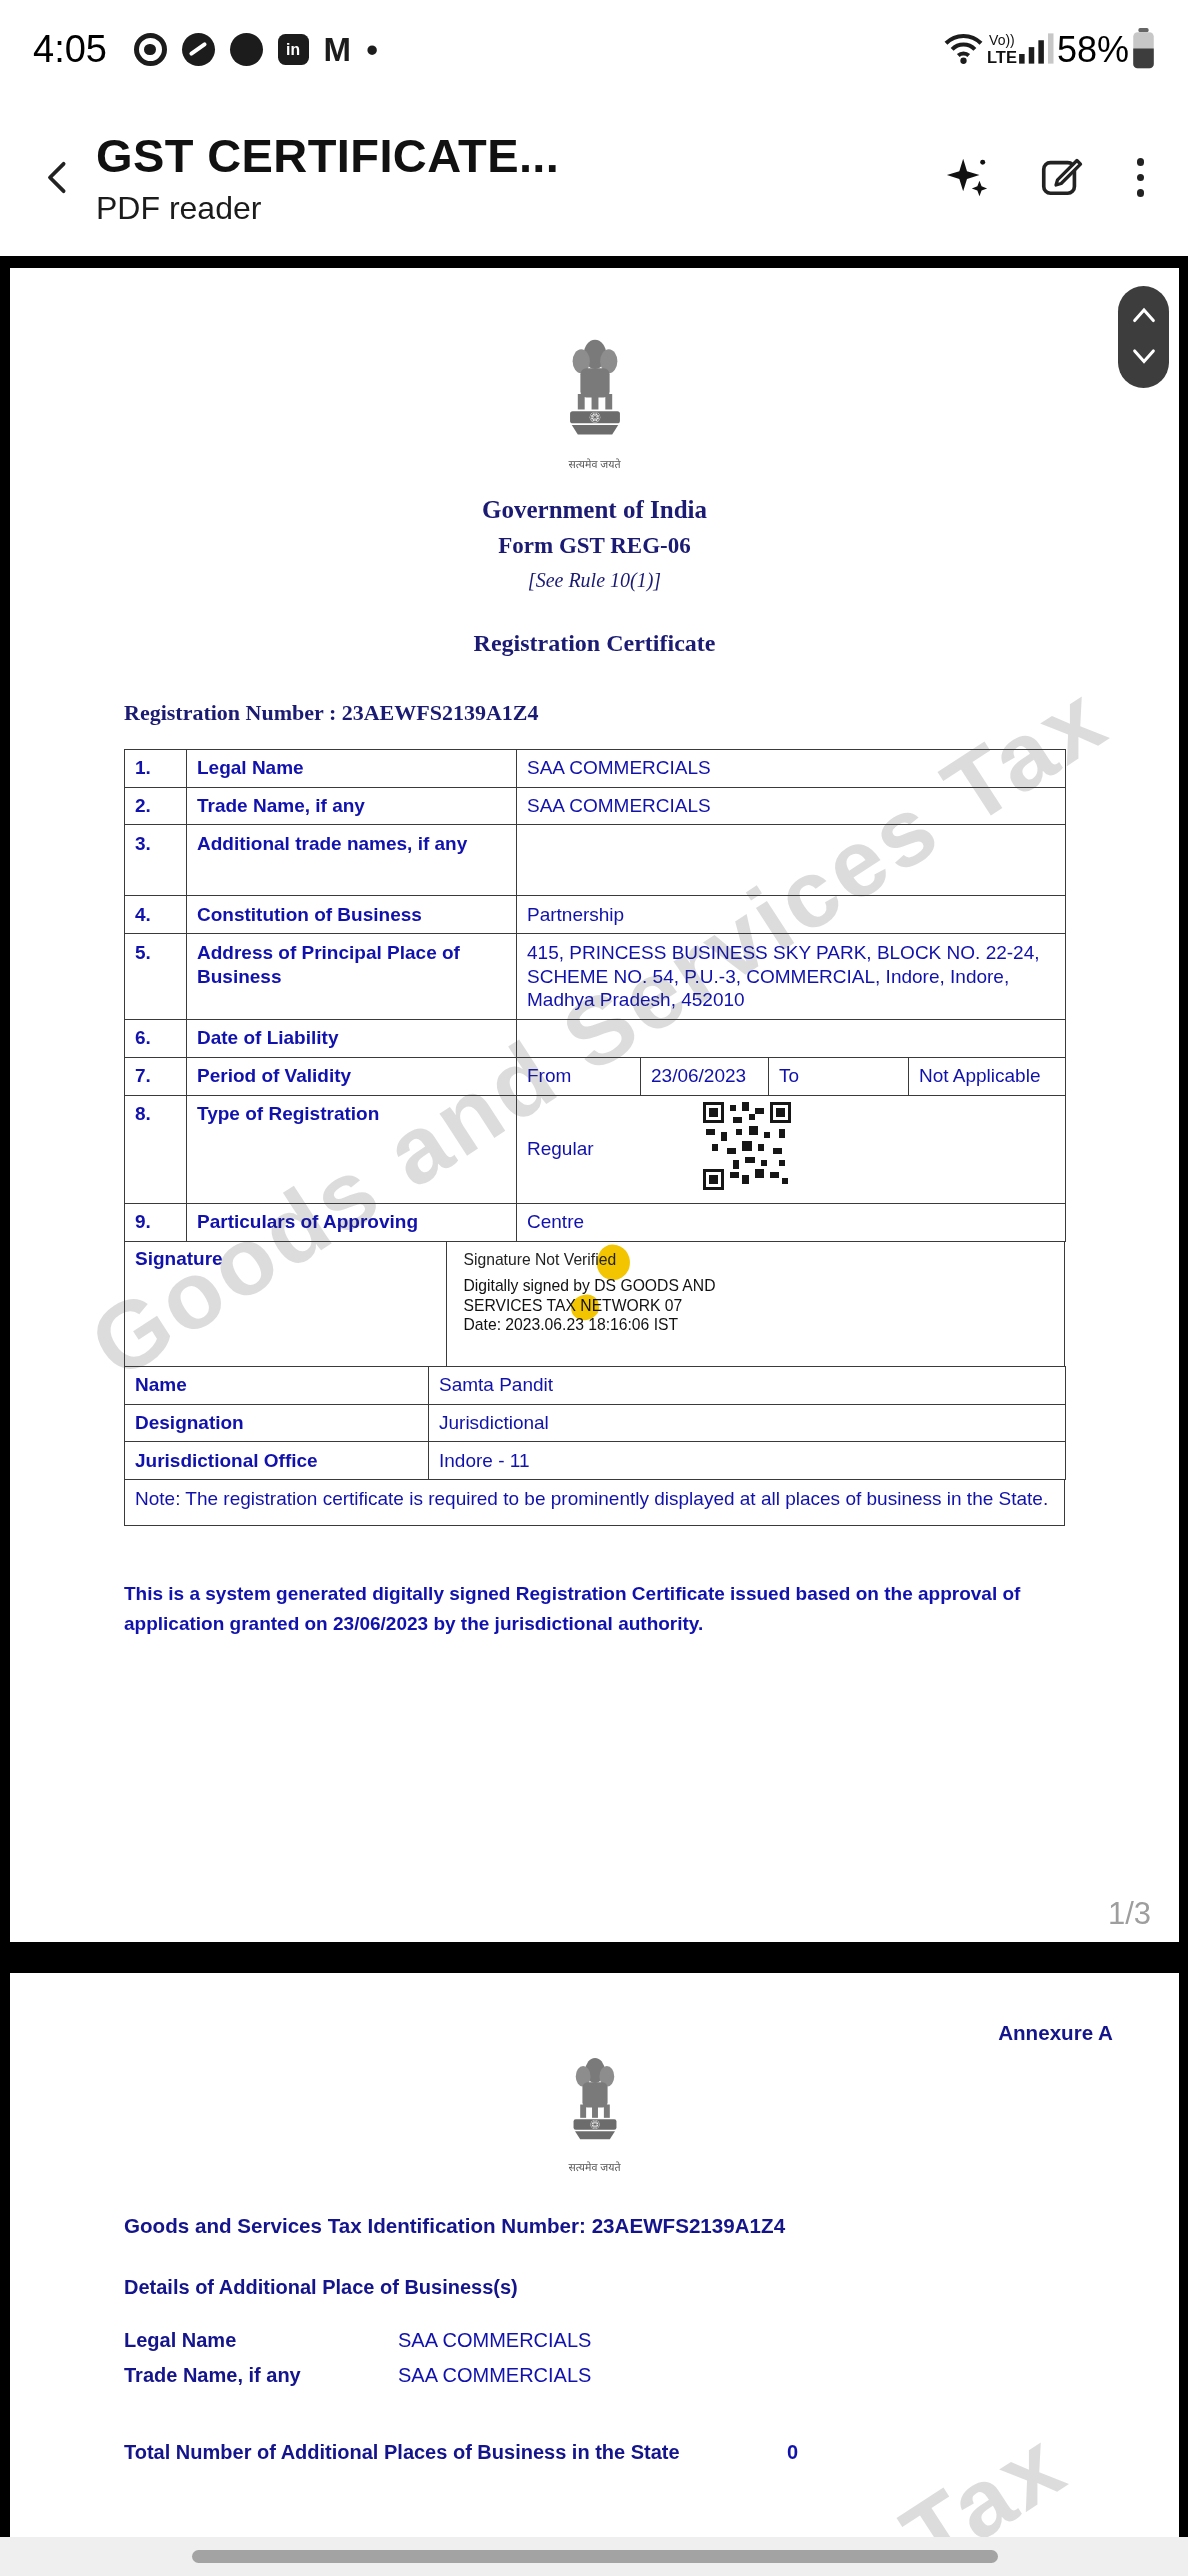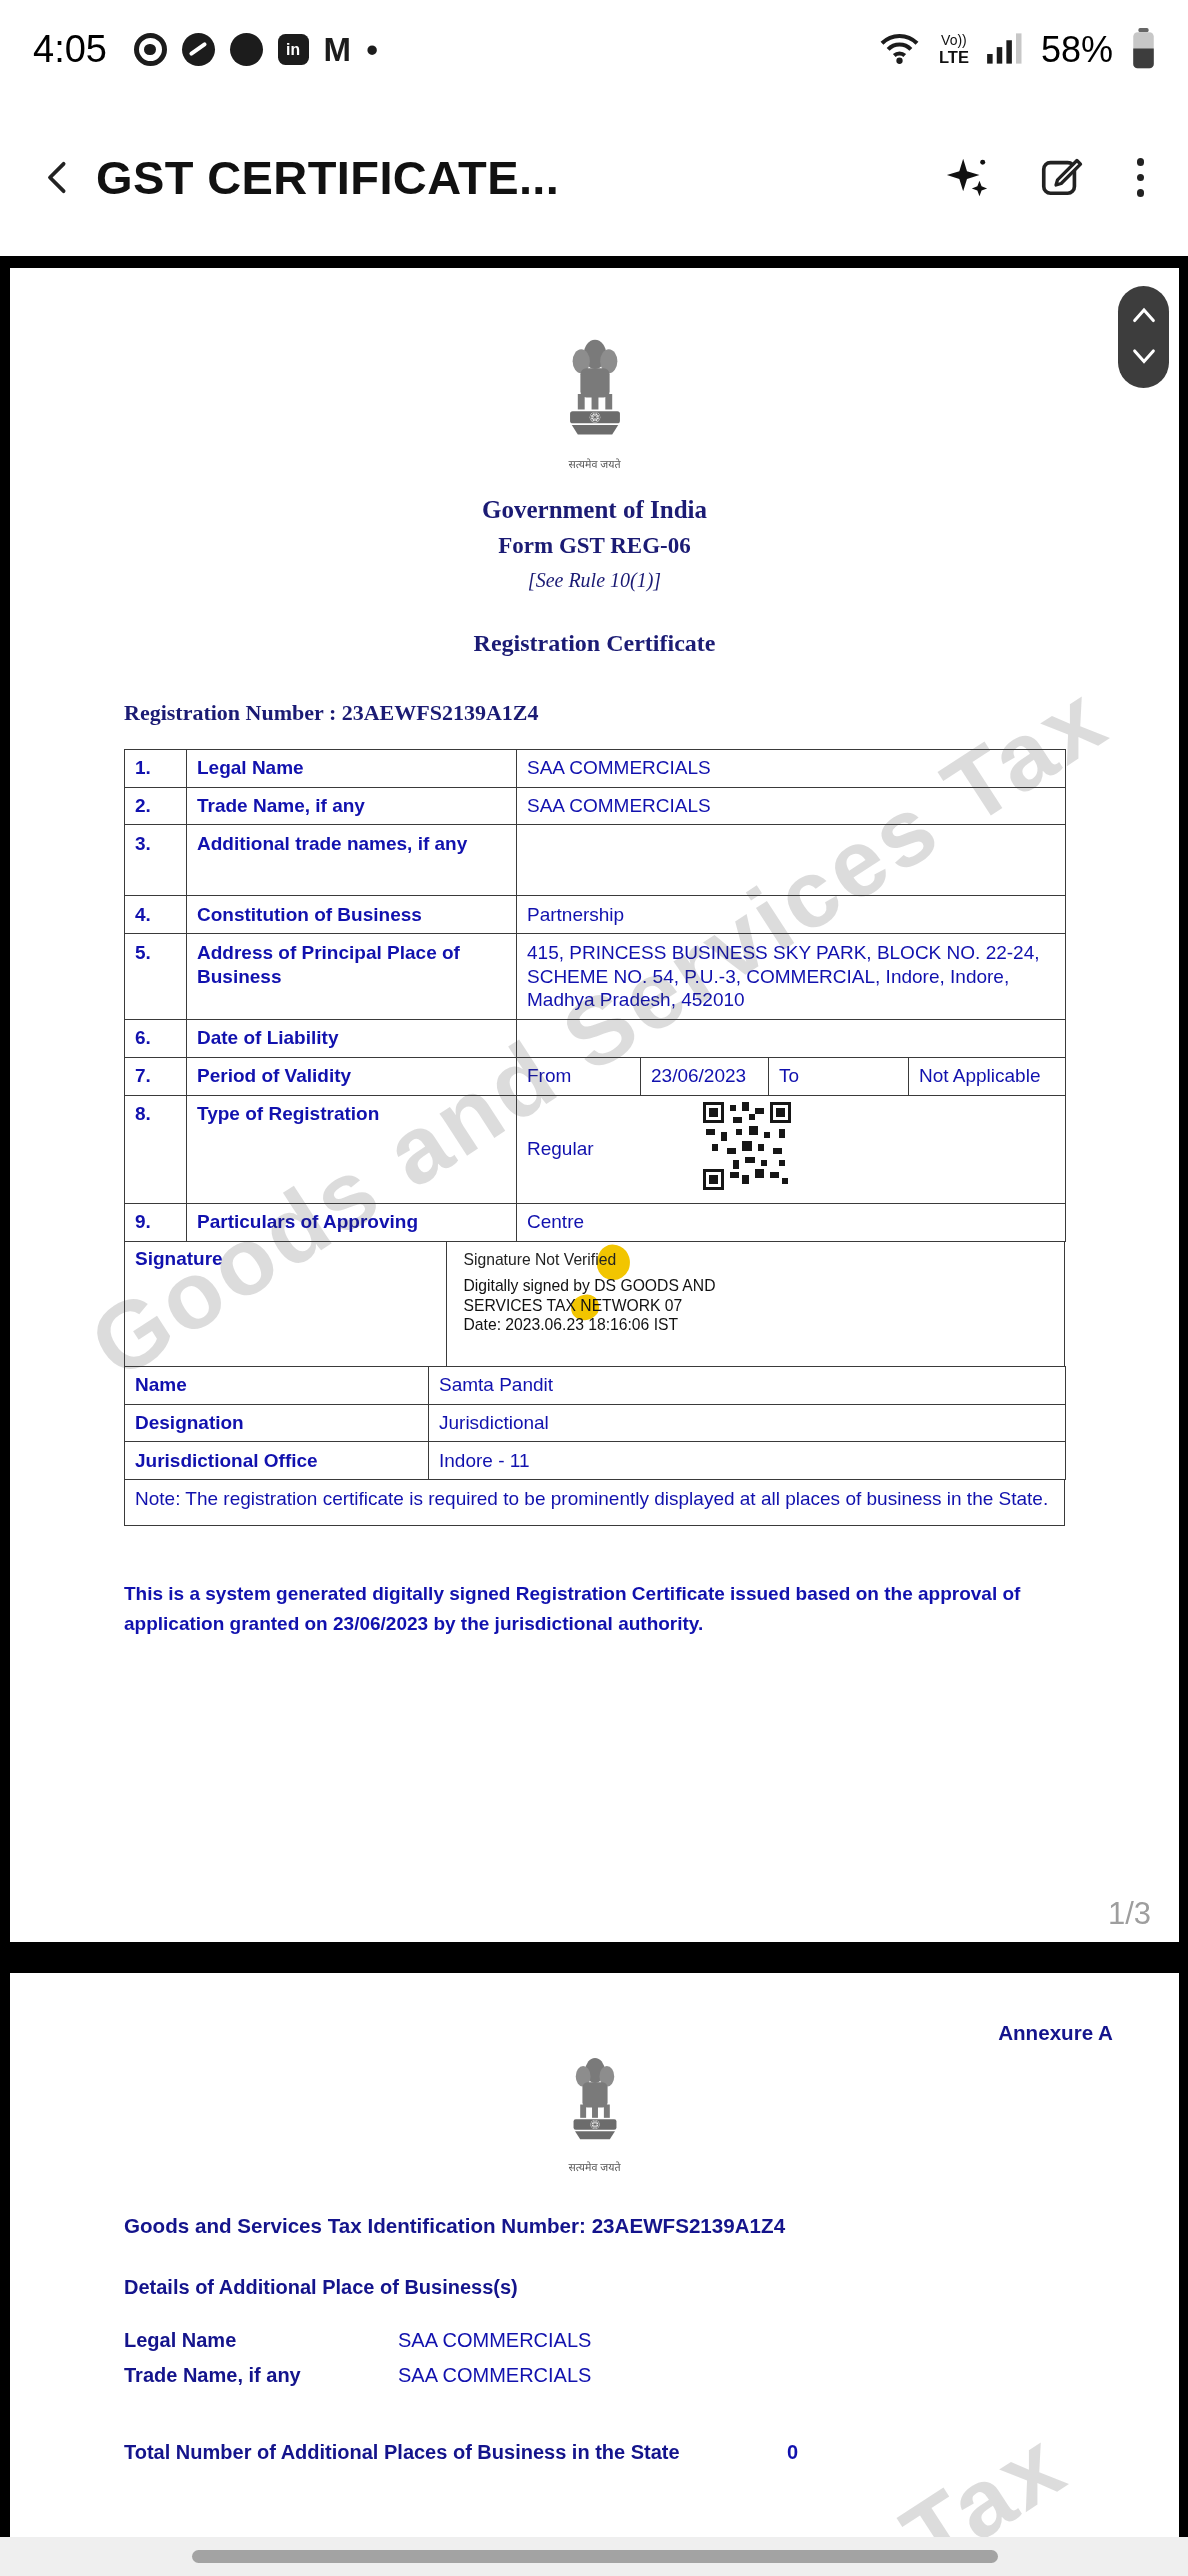"Vo))" .sb-right { gap: 18px -> 2px }
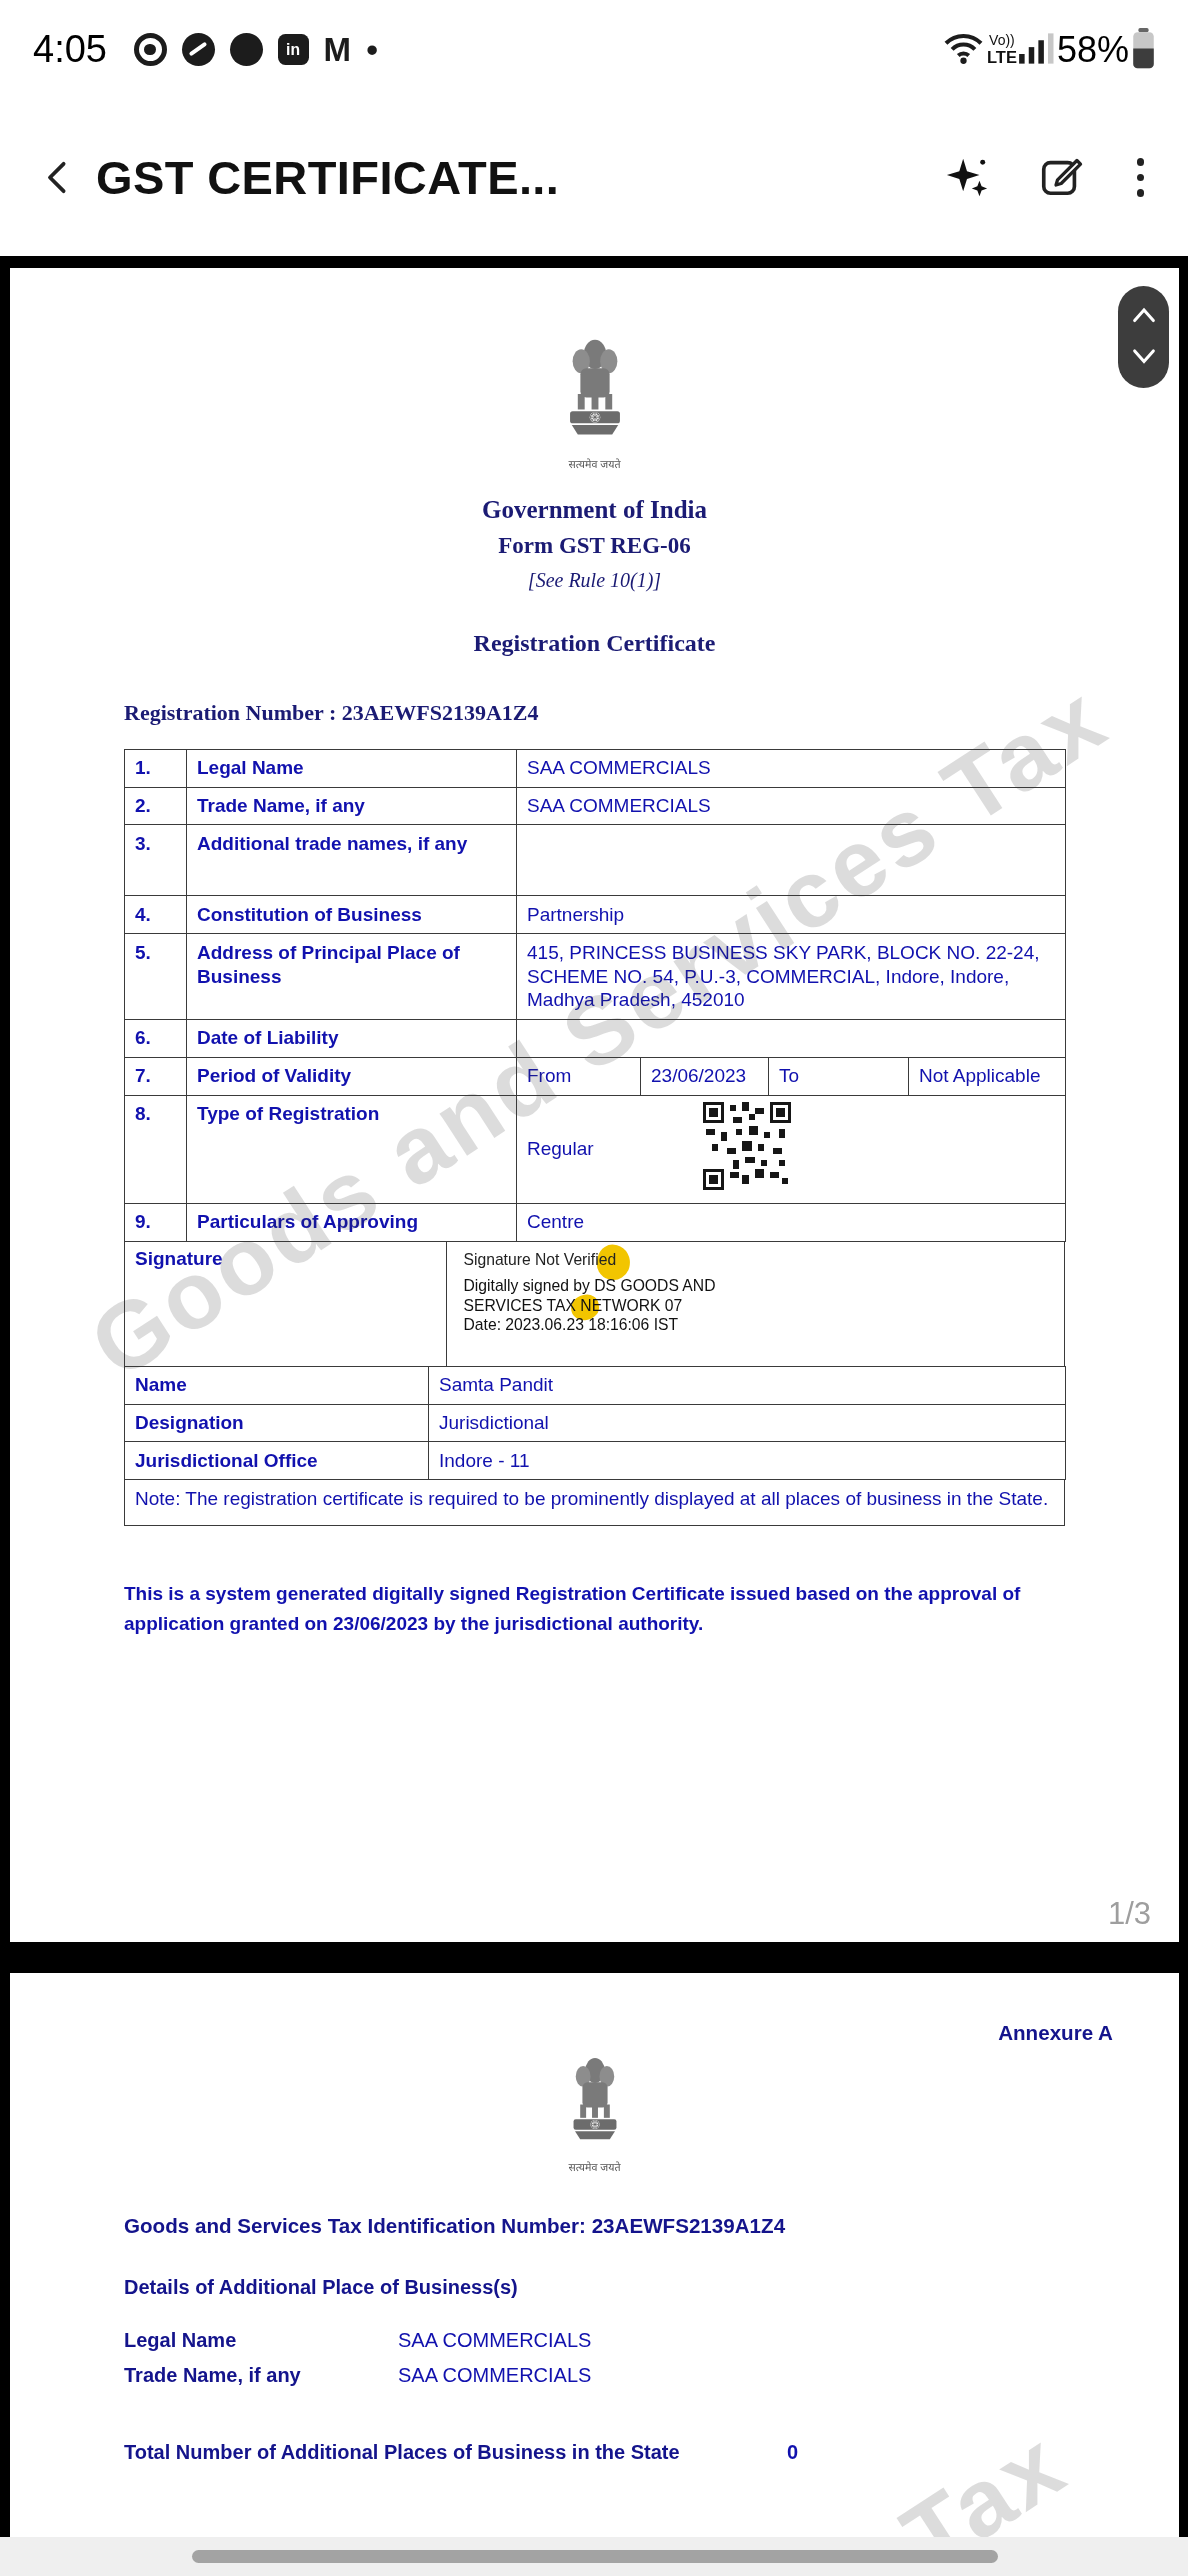"PDF reader" div.app-subtitle { html: none -> <div>PDF reader</div> }
